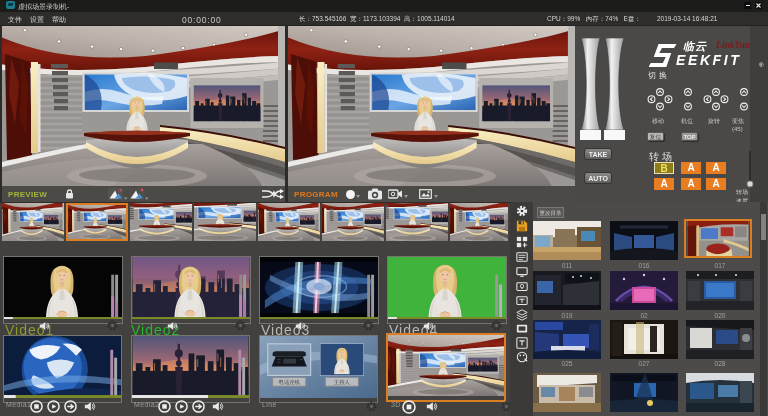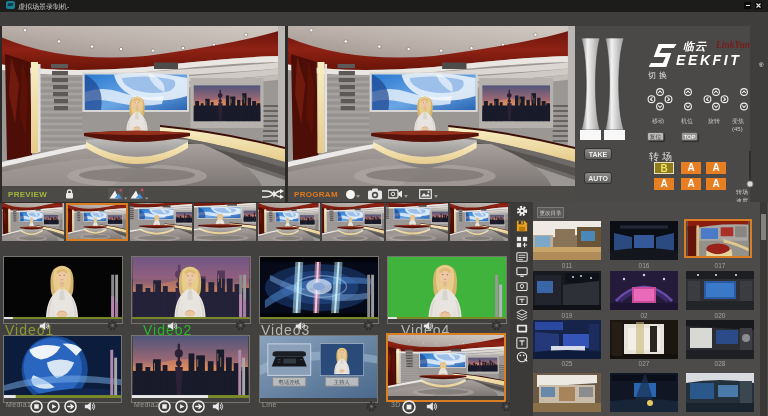"00:00:00" div { html: none -> <div> <span>文件</span> <span>设置</span> <span>帮助</span> <span>00:00:00</span> <span>长：753.545166&nbsp;&nbsp;宽：1173.103394&nbsp;&nbsp;高：1005.114014</span> <span>CPU：99%&nbsp;&nbsp;&nbsp;内存：74%&nbsp;&nbsp;&nbsp;E盘：</span> <span>2019-03-14 16:48:21</span> </div> }
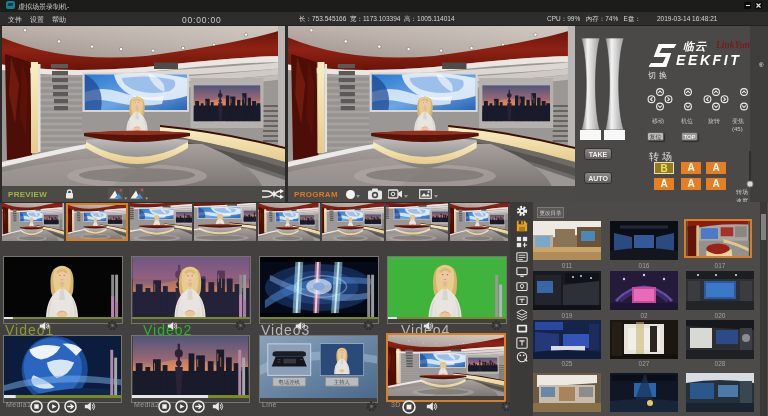"Video2" div.chlbl { left: 143px -> 131px }
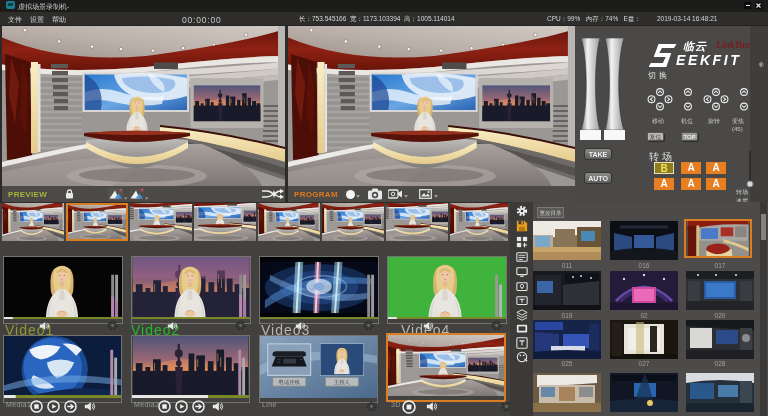"Video4" div.chlbl { left: 401px -> 389px }
